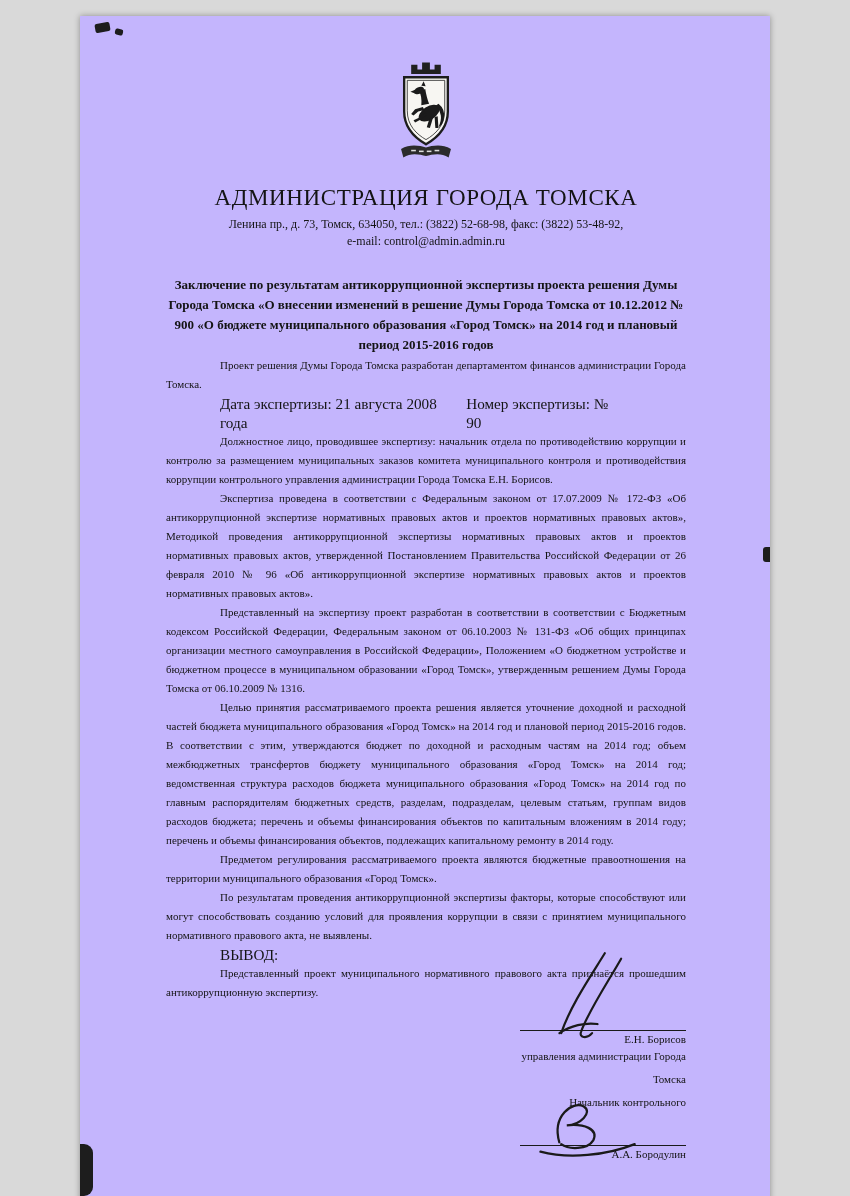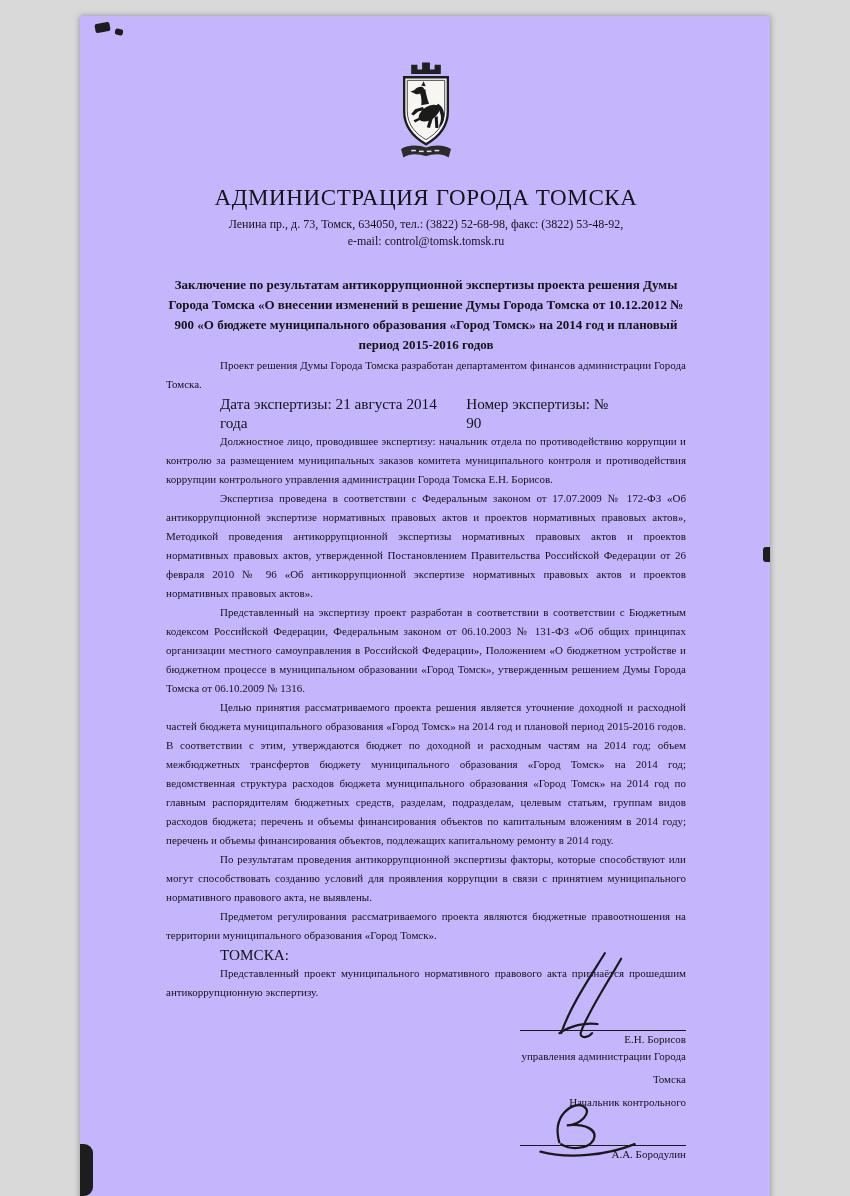"e-mail: control@tomsk.tomsk.ru" div { text: control@tomsk.tomsk.ru -> control@admin.admin.ru }
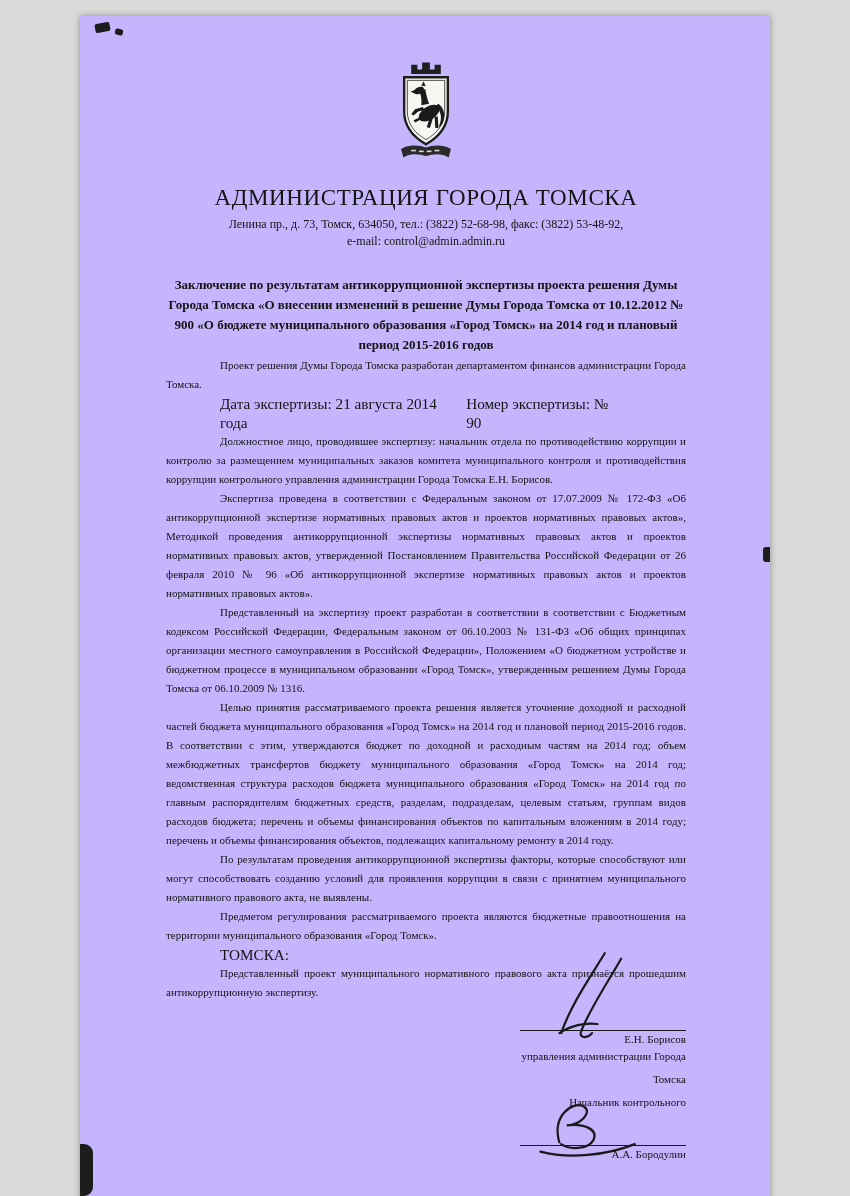"Дата экспертизы: 21 августа 2014" span { text: 2014 -> 2008 }
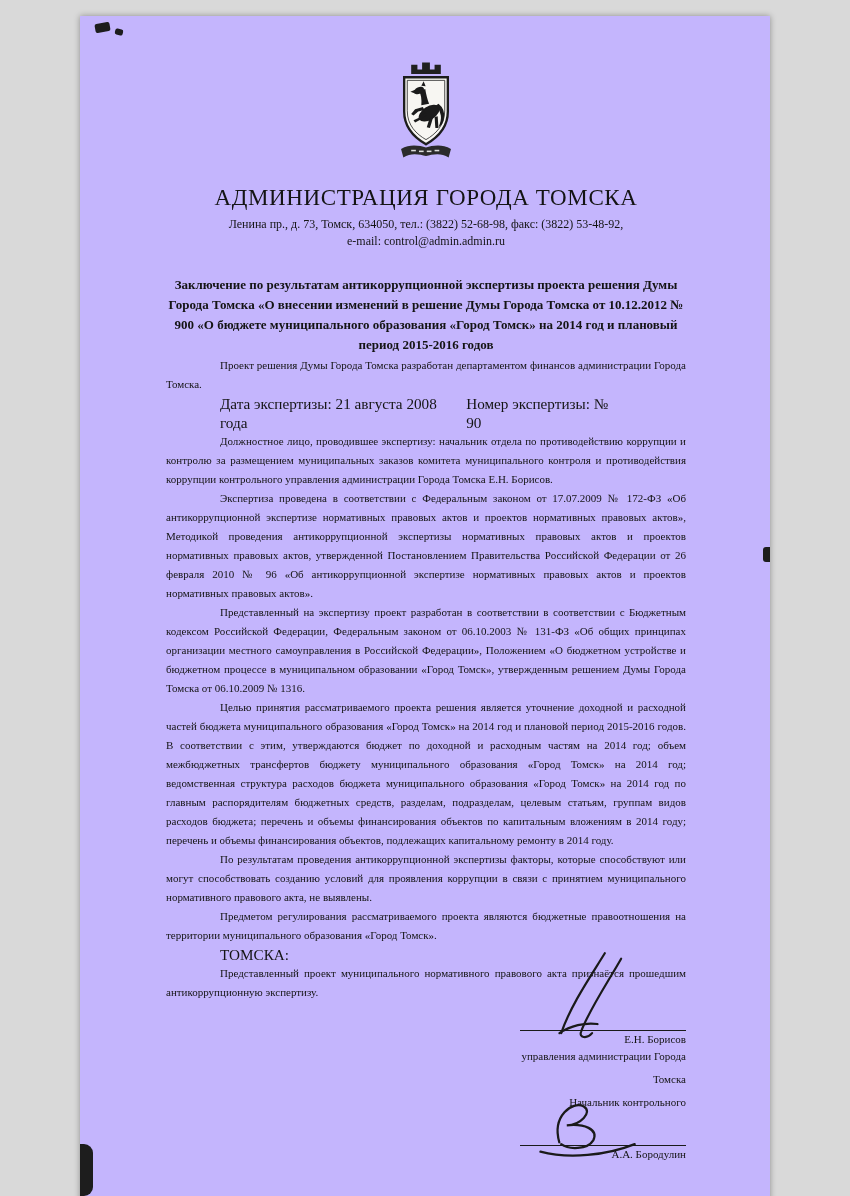"По результатам проведения" p.para { order: before "Предметом регулирования рассматриваемого" -> after "Предметом регулирования рассматриваемого" }
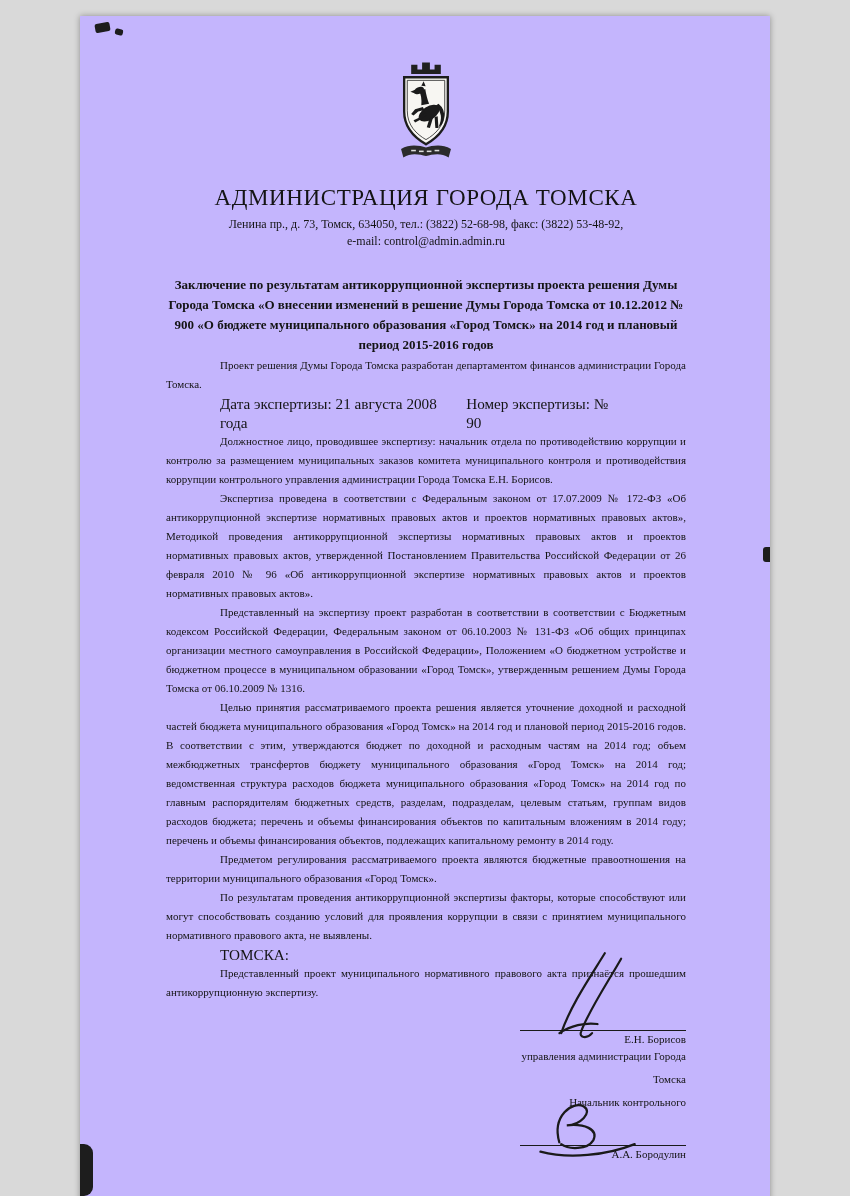"ТОМСКА:" p.vyvod { text: ТОМСКА -> ВЫВОД }
